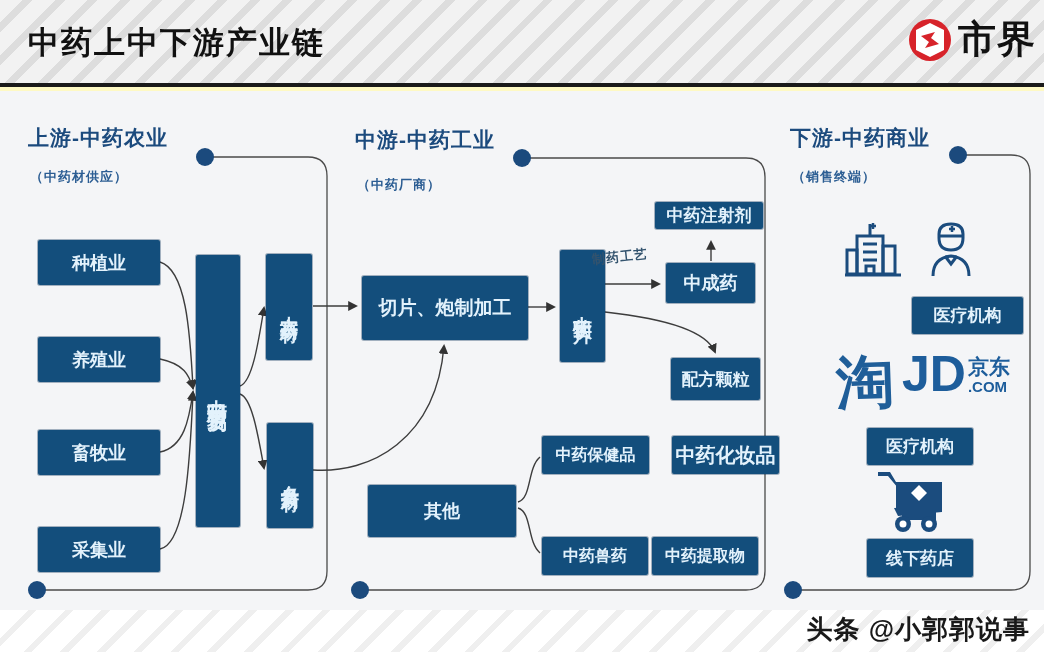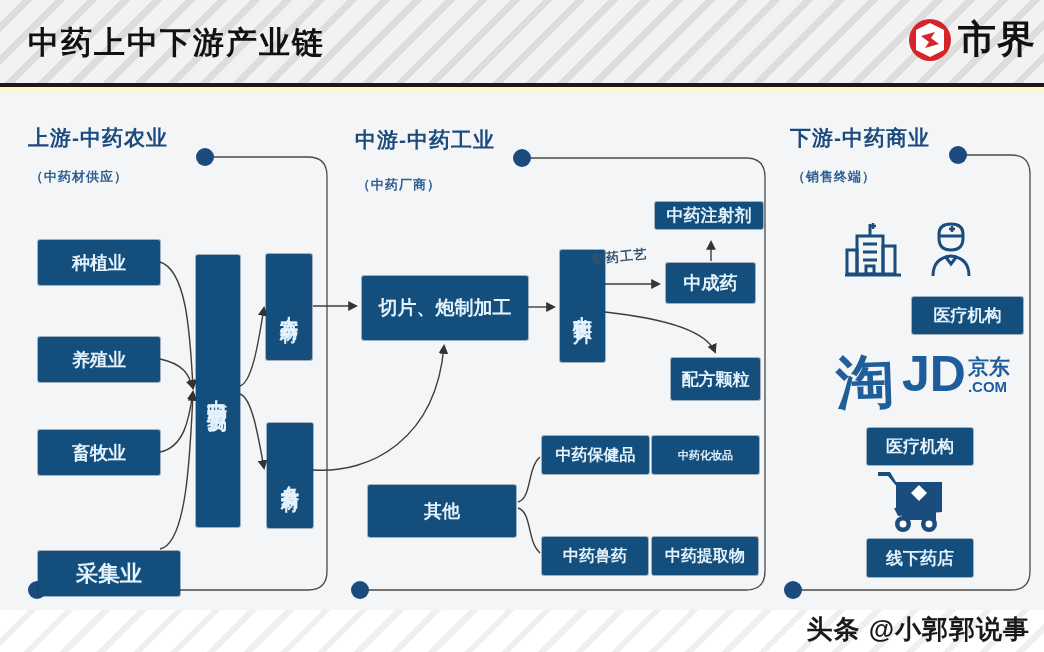"中药化妆品" div.box { font-size: 11px -> 20px; left: 652px -> 672px }
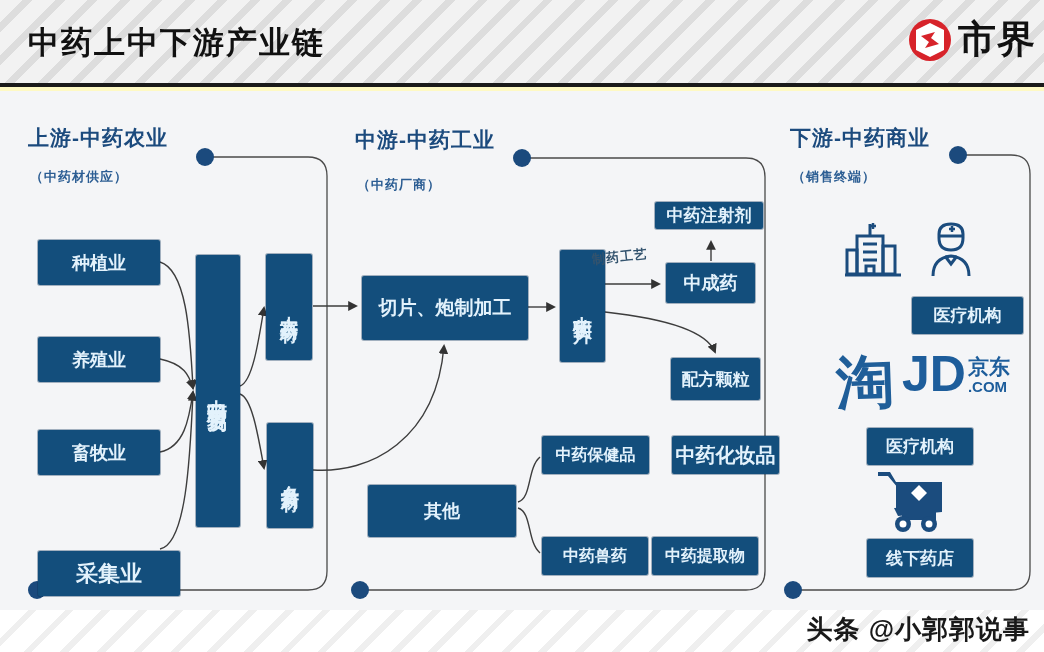"采集业" div.box { font-size: 22px -> 18px; margin-top: 24px -> none; width: 142px -> 122px }
